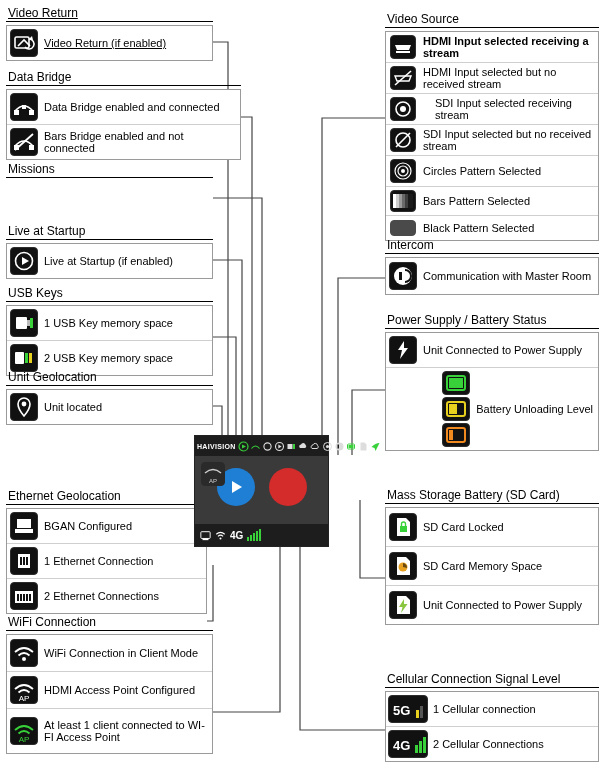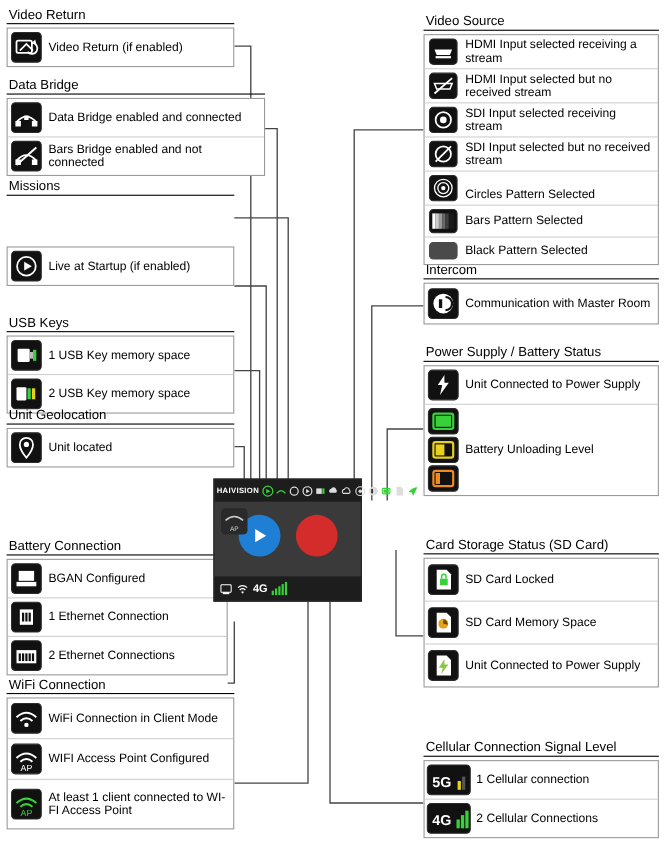"Video Return" div.group { text-decoration: none -> underline }
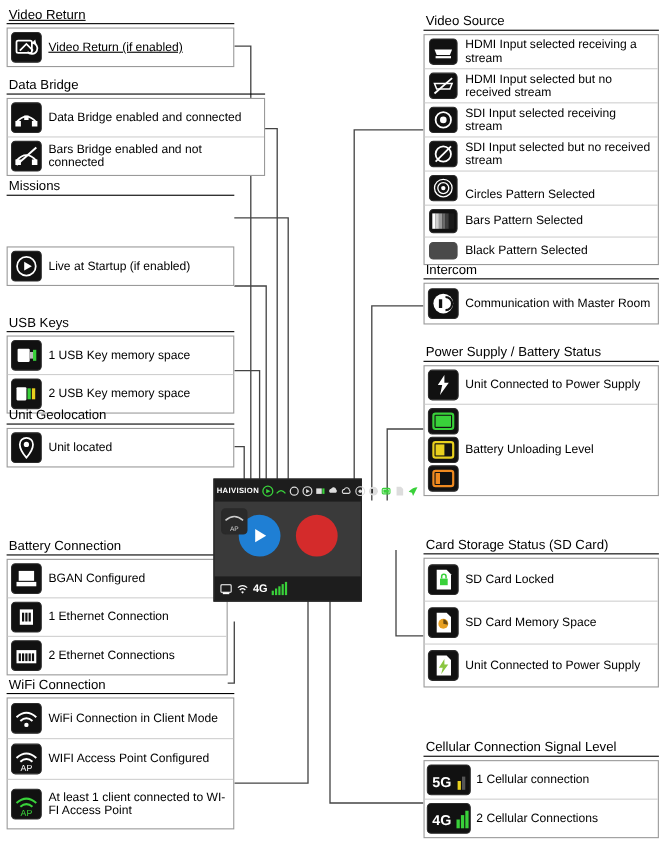"HDMI Input selected receiving a" div.row { font-weight: none -> bold }
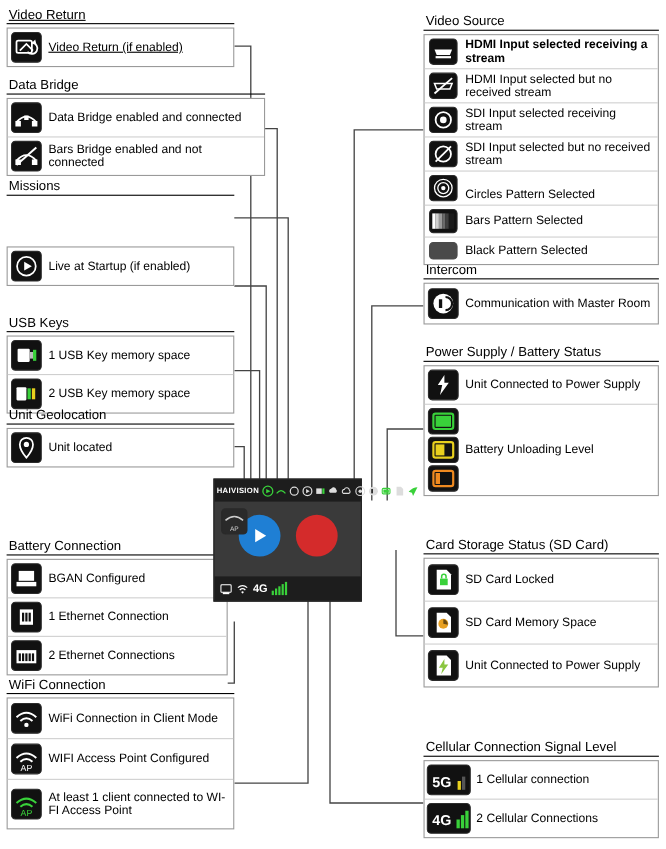"SDI Input selected receiving stream" div.row { gap: none -> 12px }
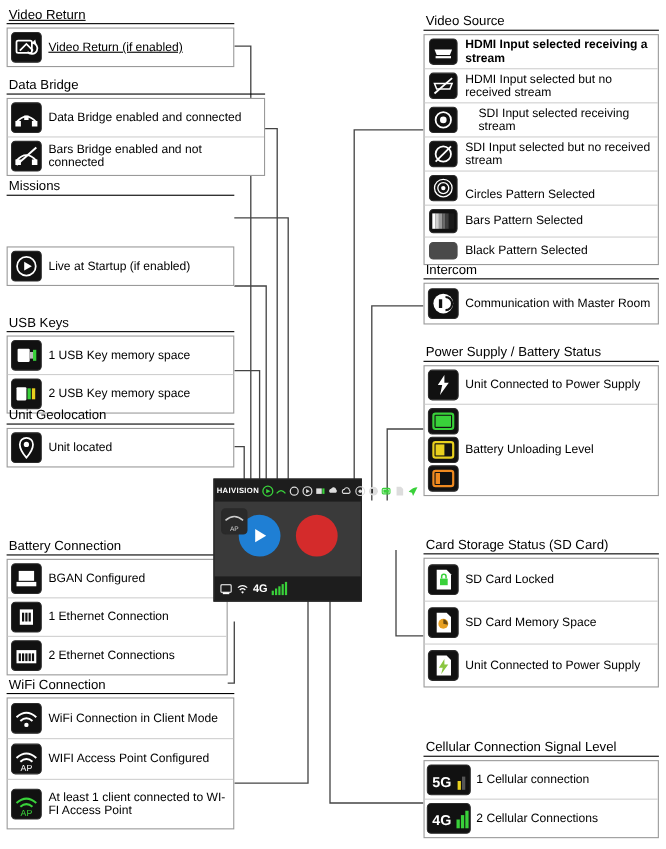"Circles Pattern Selected" div.row { align-items: flex-end -> none }
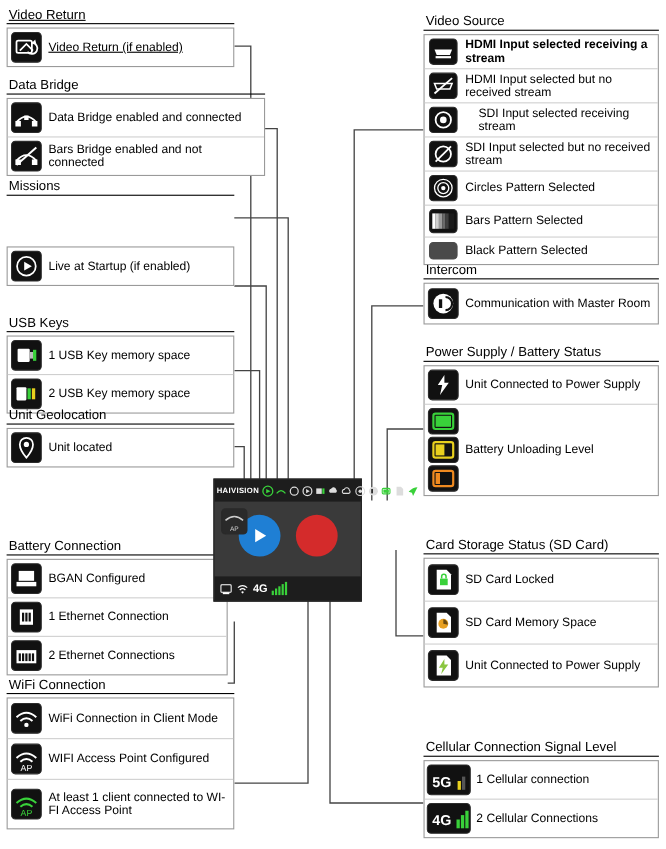"Live at Startup" div.group-title { html: none -> <div>Live at Startup</div> }
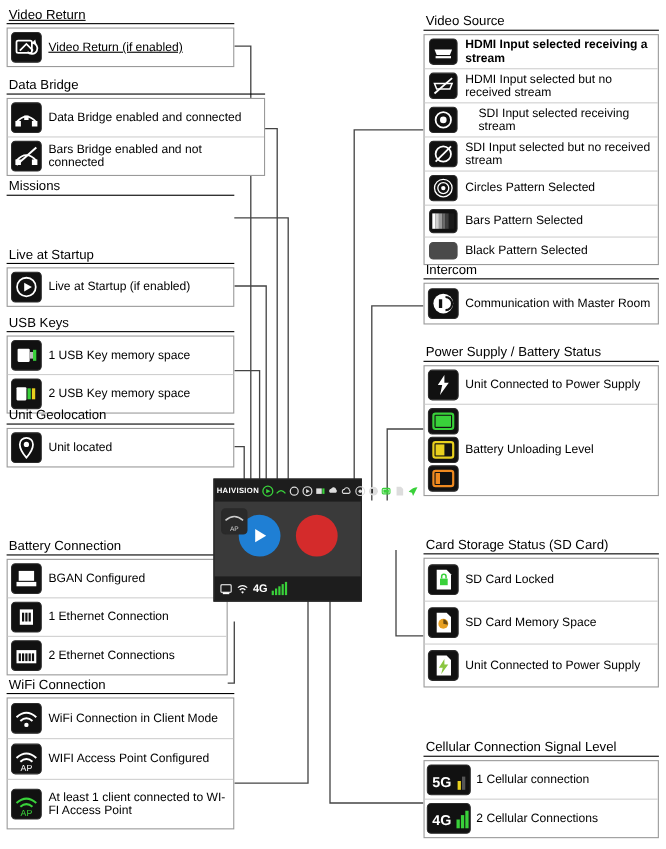"Battery Unloading Level" div.row { justify-content: none -> flex-end }
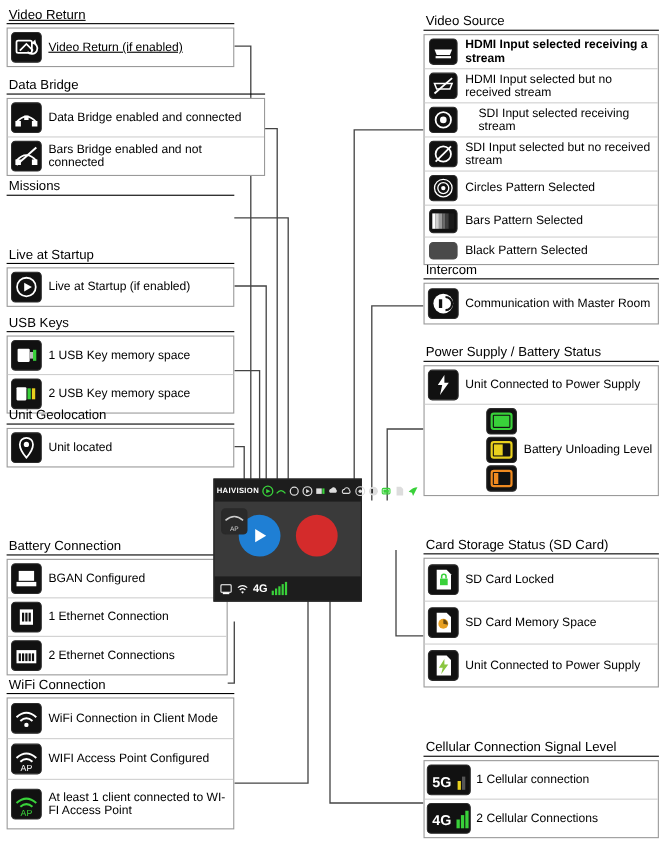"Battery Connection" div.group-title { text: Battery Connection -> Ethernet Geolocation }
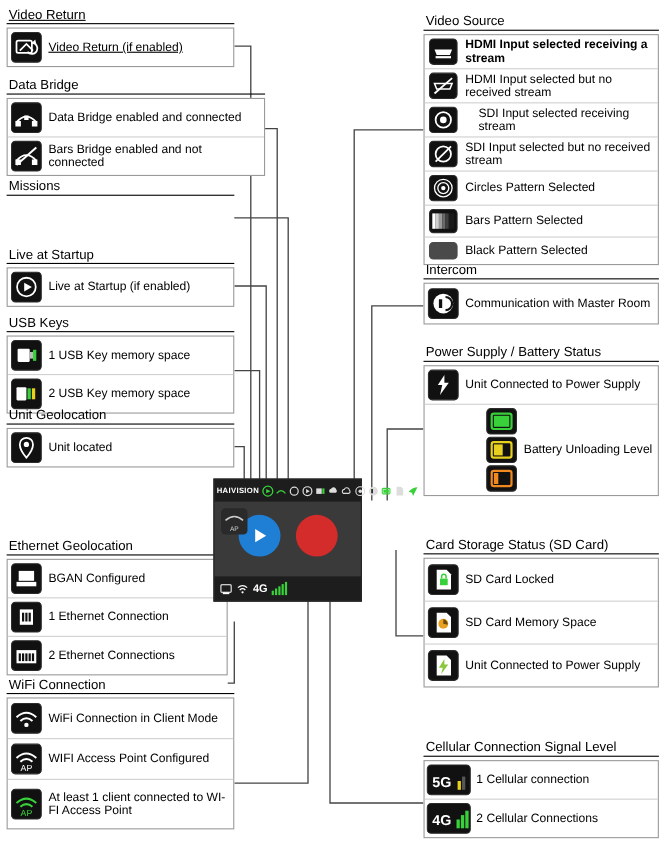"Card Storage Status (SD Card)" div.group-title { text: Card Storage Status -> Mass Storage Battery }
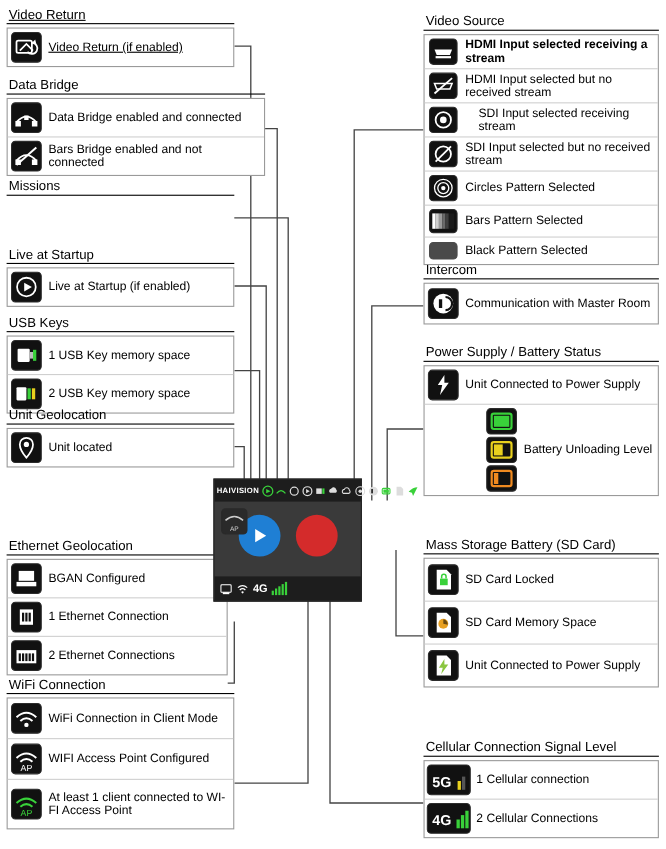"WIFI Access Point Configured" div.cell-label { text: WIFI -> HDMI }
